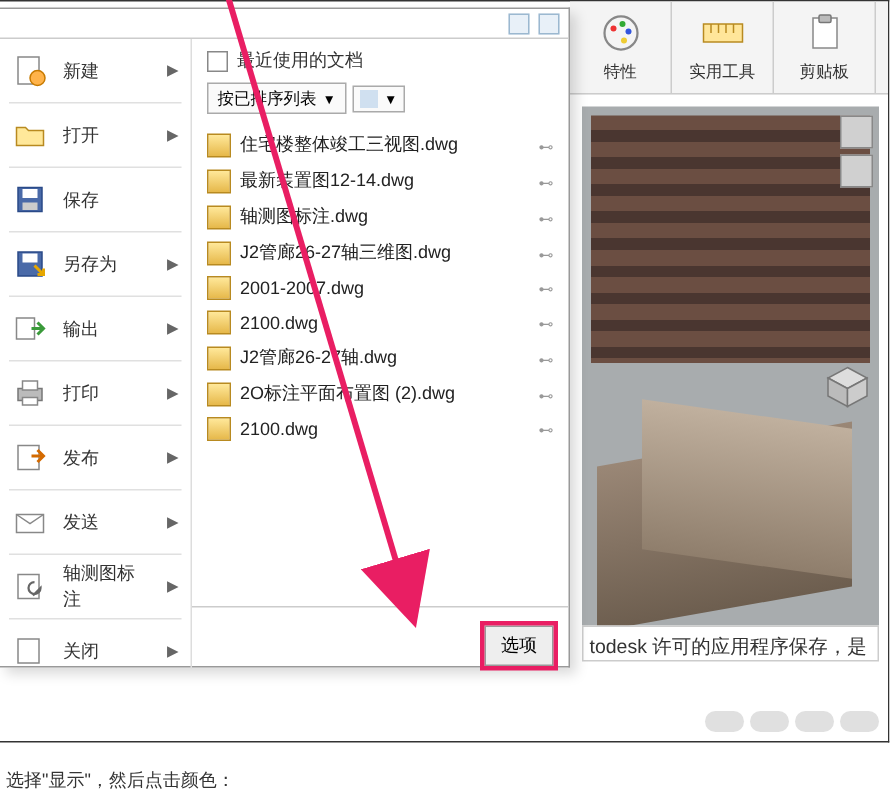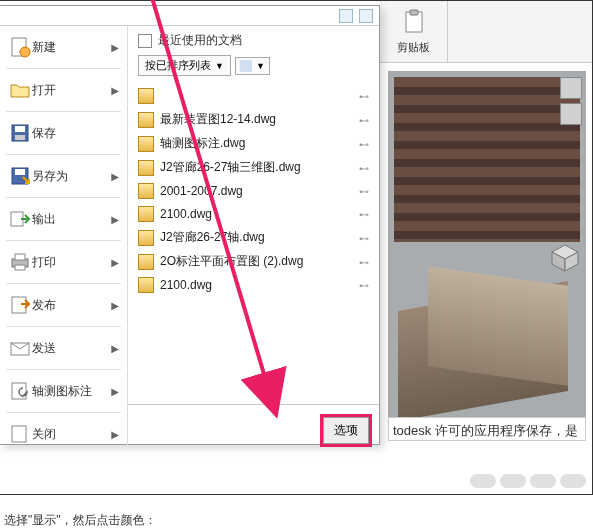"新建" .menu-row { gap: none -> 10px }
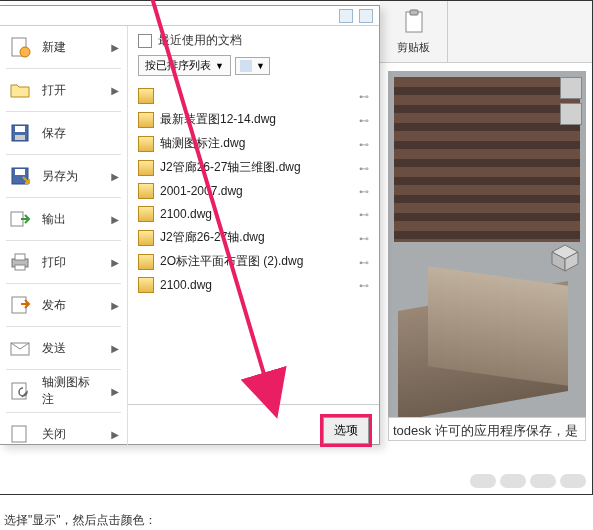"特性" div.rib-item { html: none -> <div> <div> <svg> <circle></circle> <circle></circle> <circle></circle> <circle></circle> <circle></circle> </svg> </div> <span>特性</span> </div> }
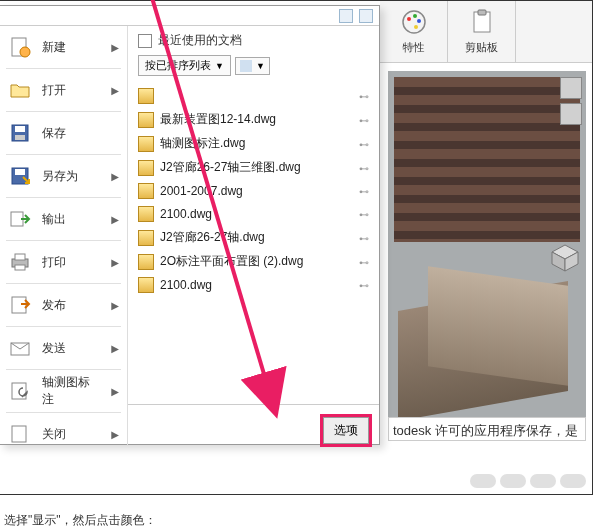"实用工具" div.rib-item { html: none -> <div> <div> <svg> <rect></rect> <line></line> <line></line> <line></line> <line></line> </svg> </div> <span>实用工具</span> </div> }
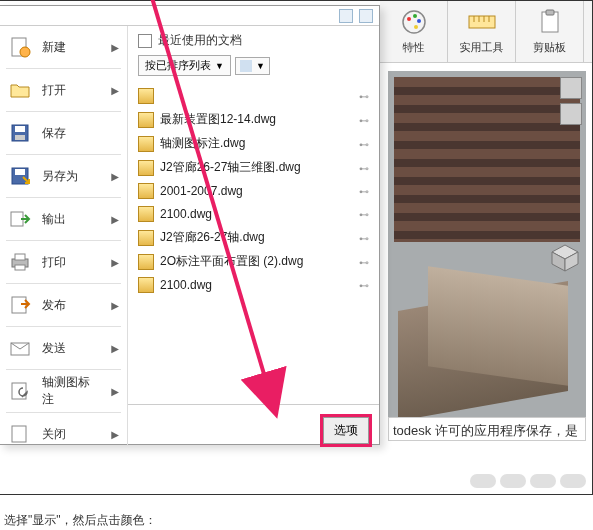"住宅楼整体竣工三视图.dwg" span { html: none -> <span>住宅楼整体竣工三视图.dwg</span> }
